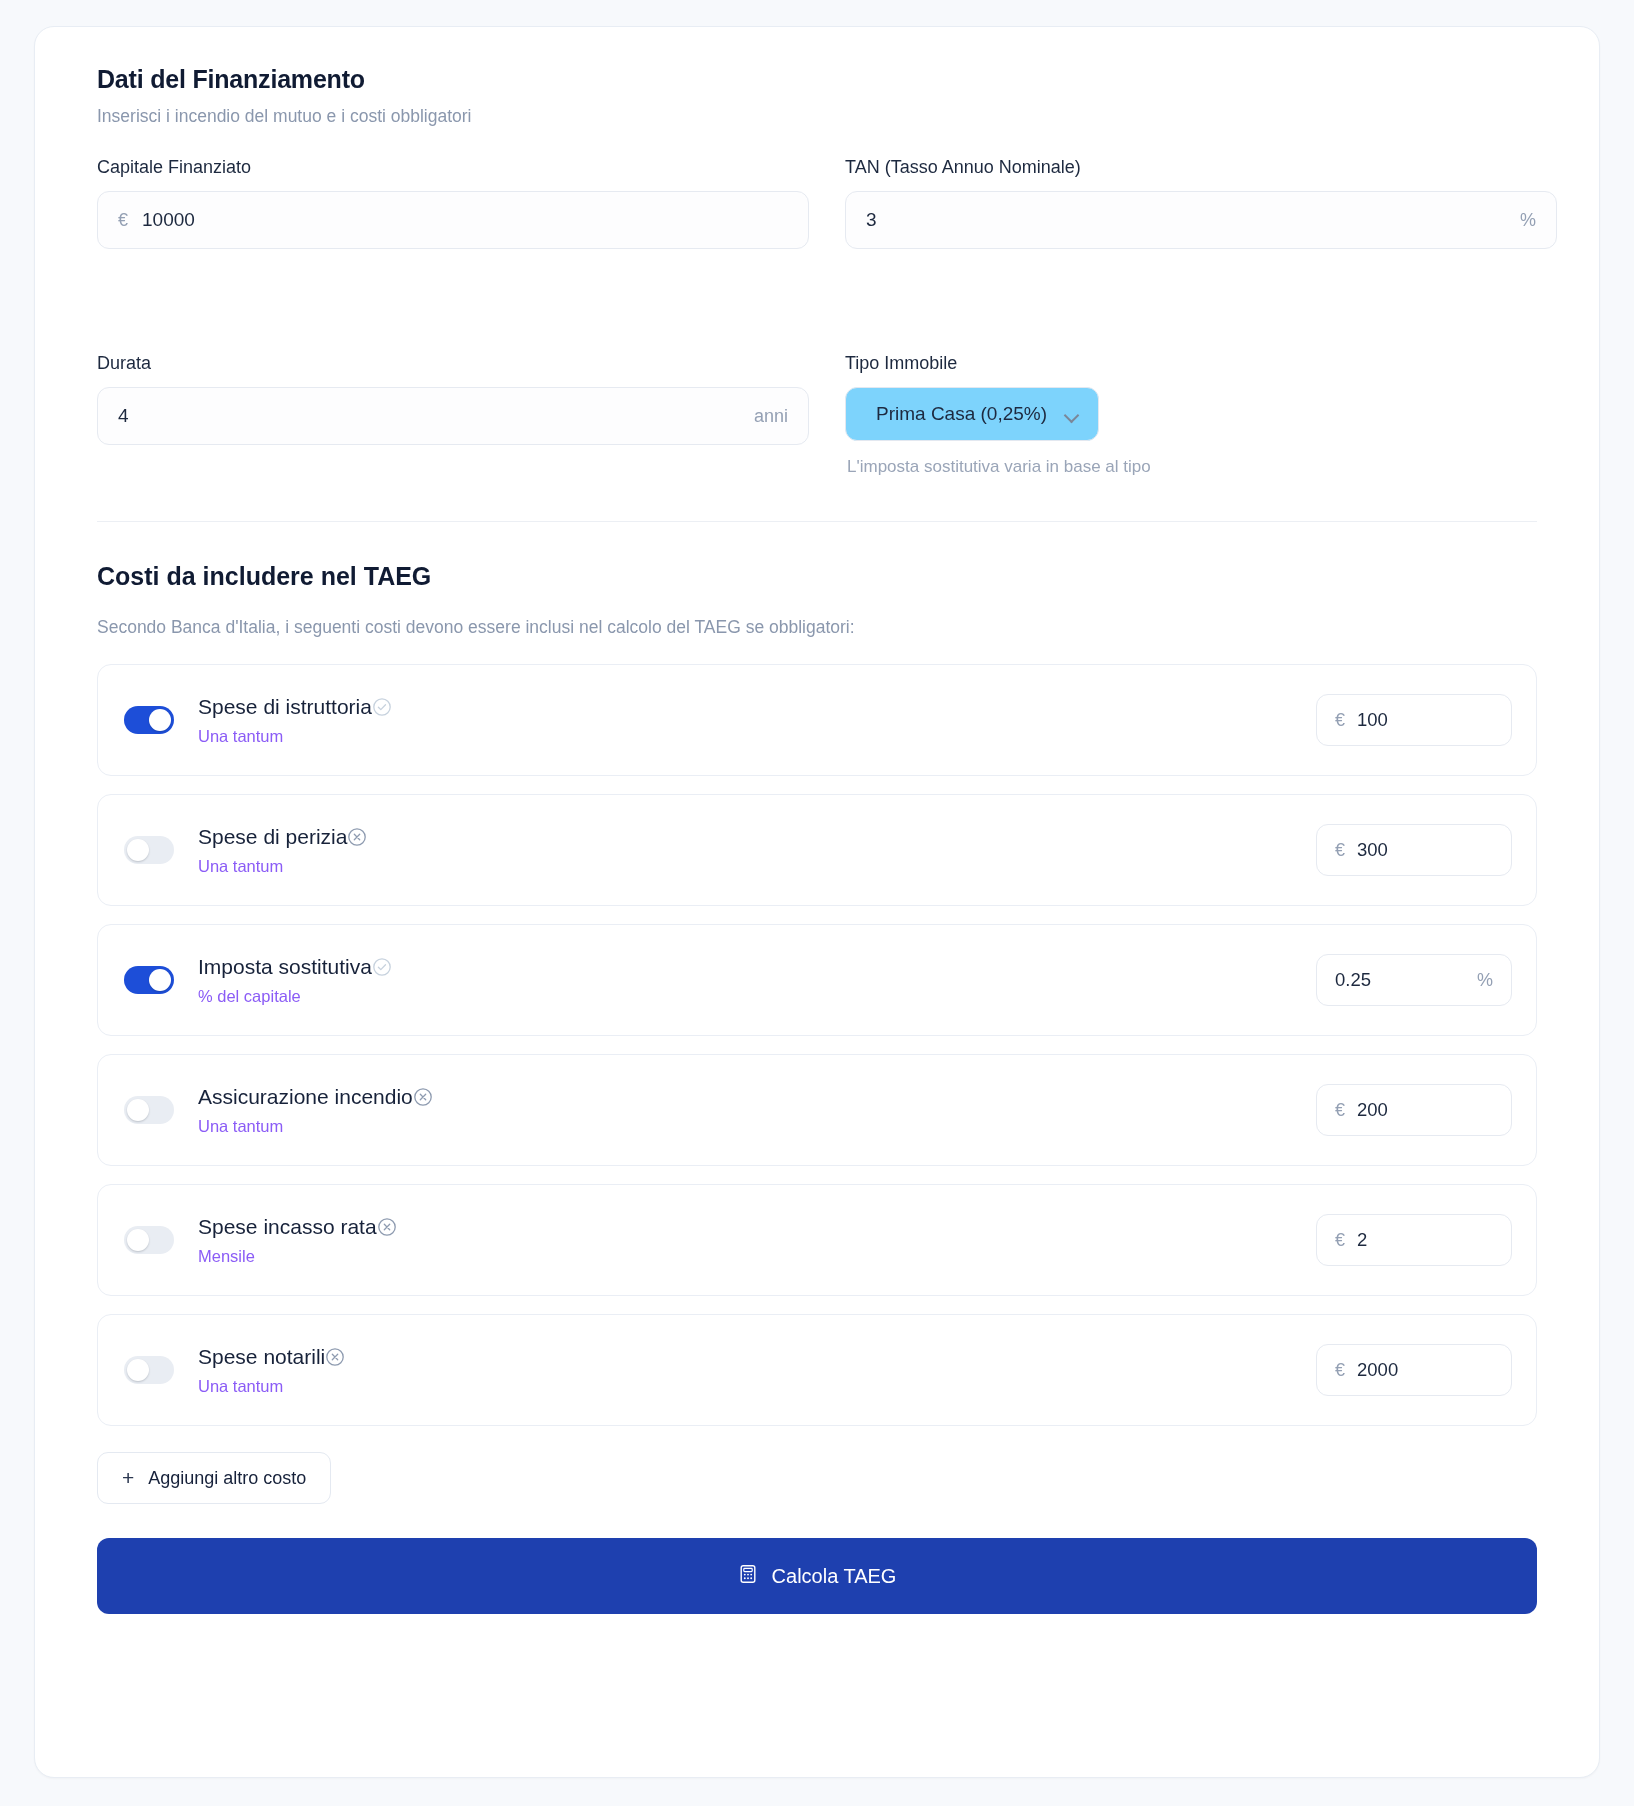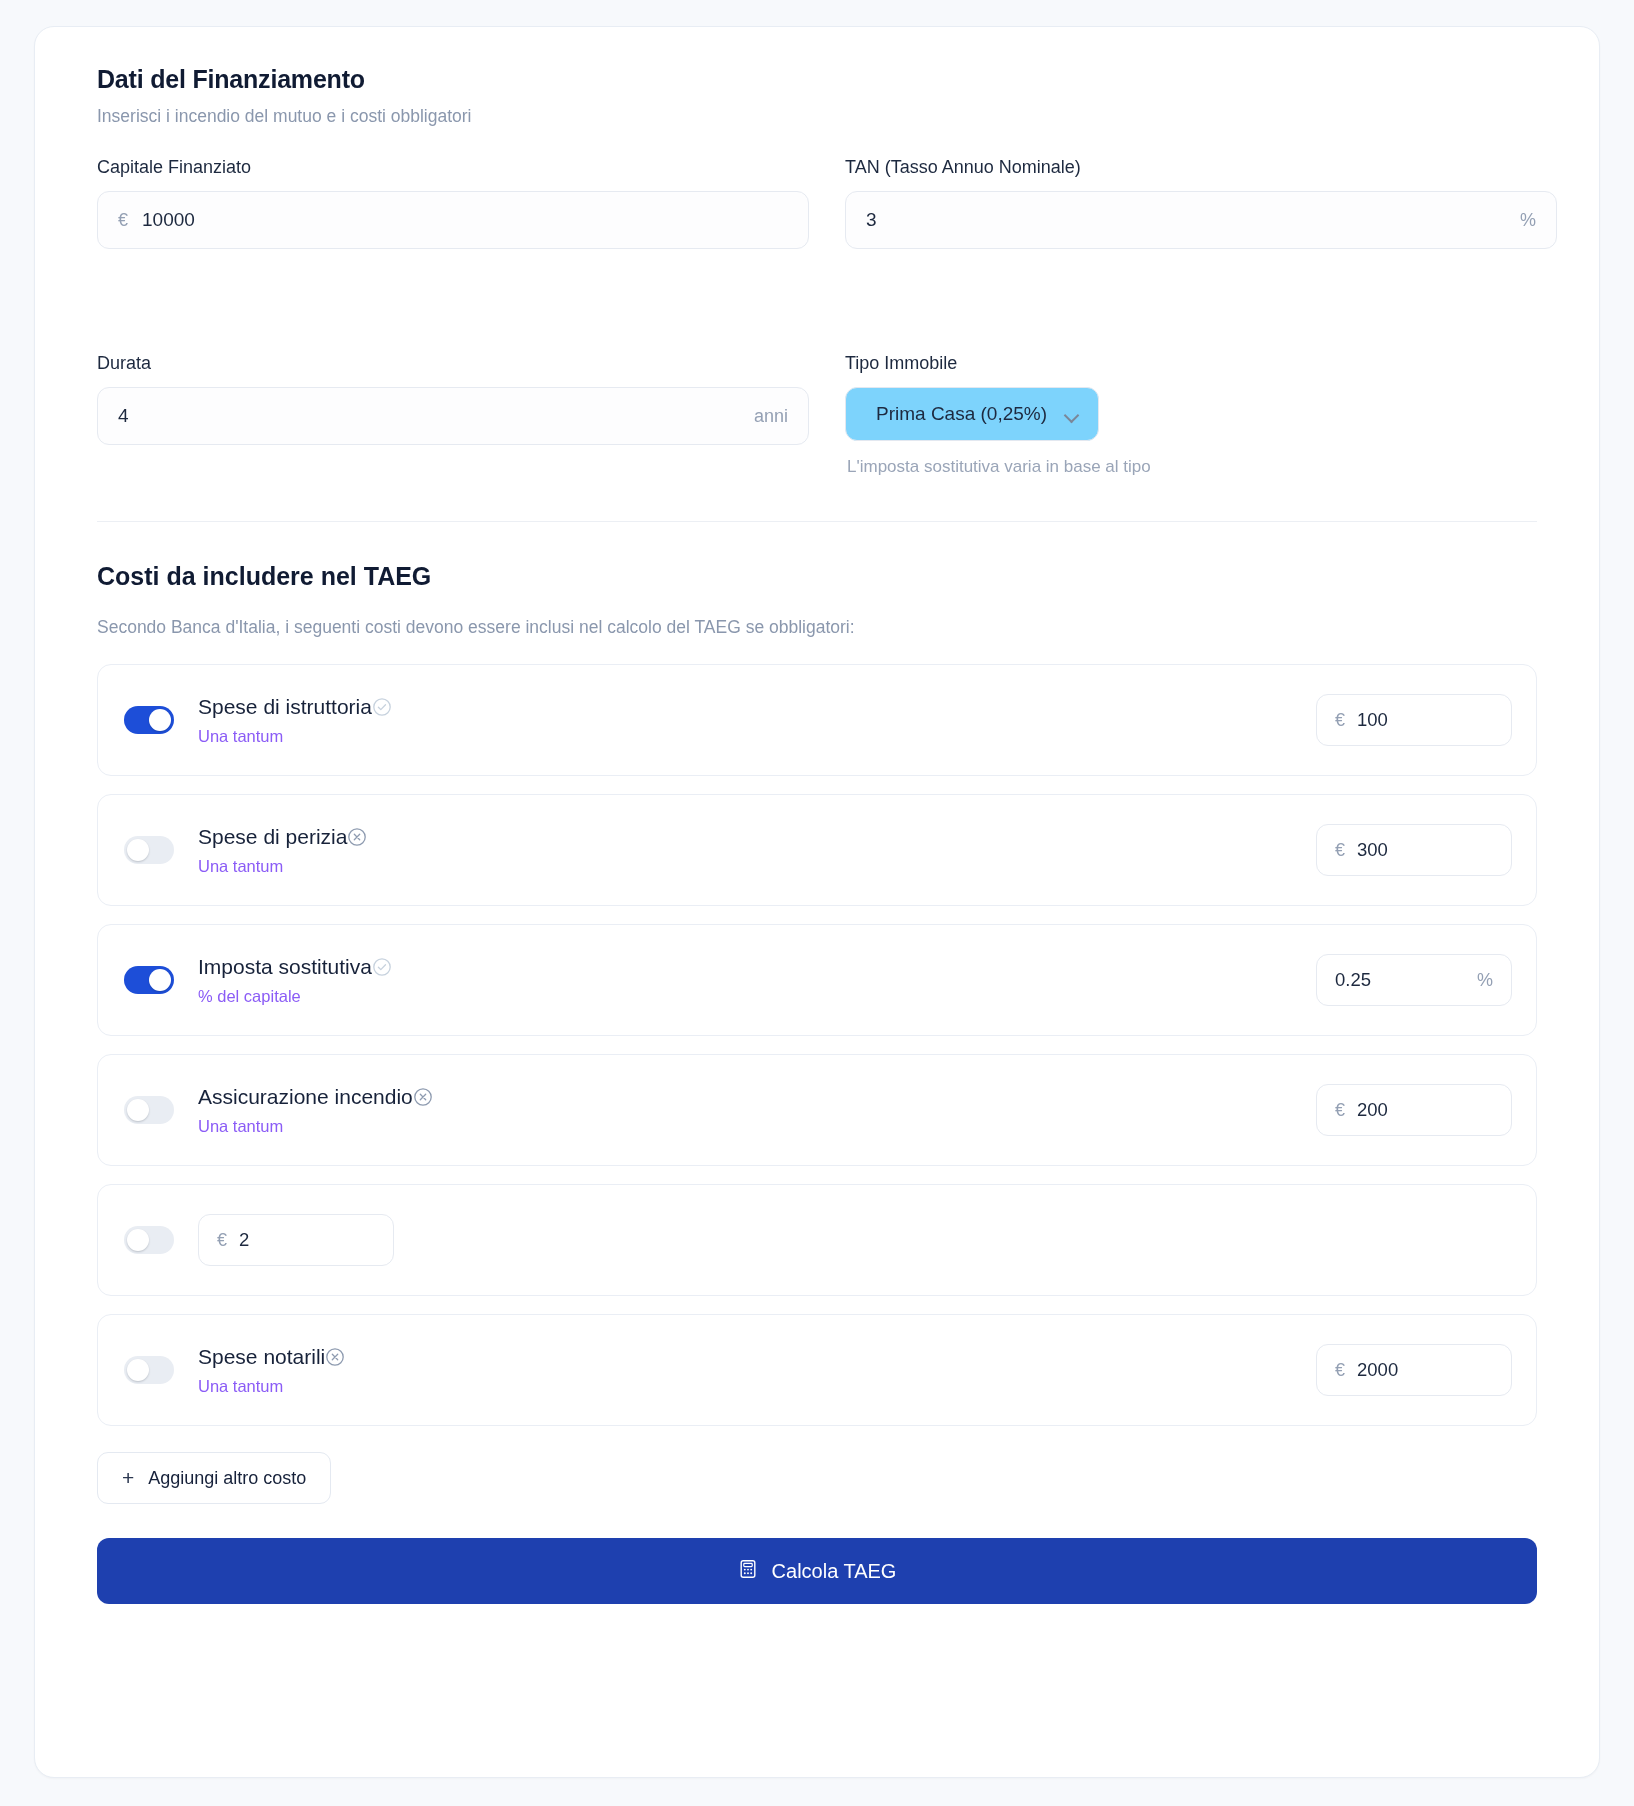"Spese incasso rata" div.cost-texts { html: none -> <div> <div> <span>Spese incasso rata</span> <span> <svg> <circle></circle> <path></path> </svg> </span> </div> <div>Mensile</div> </div> }
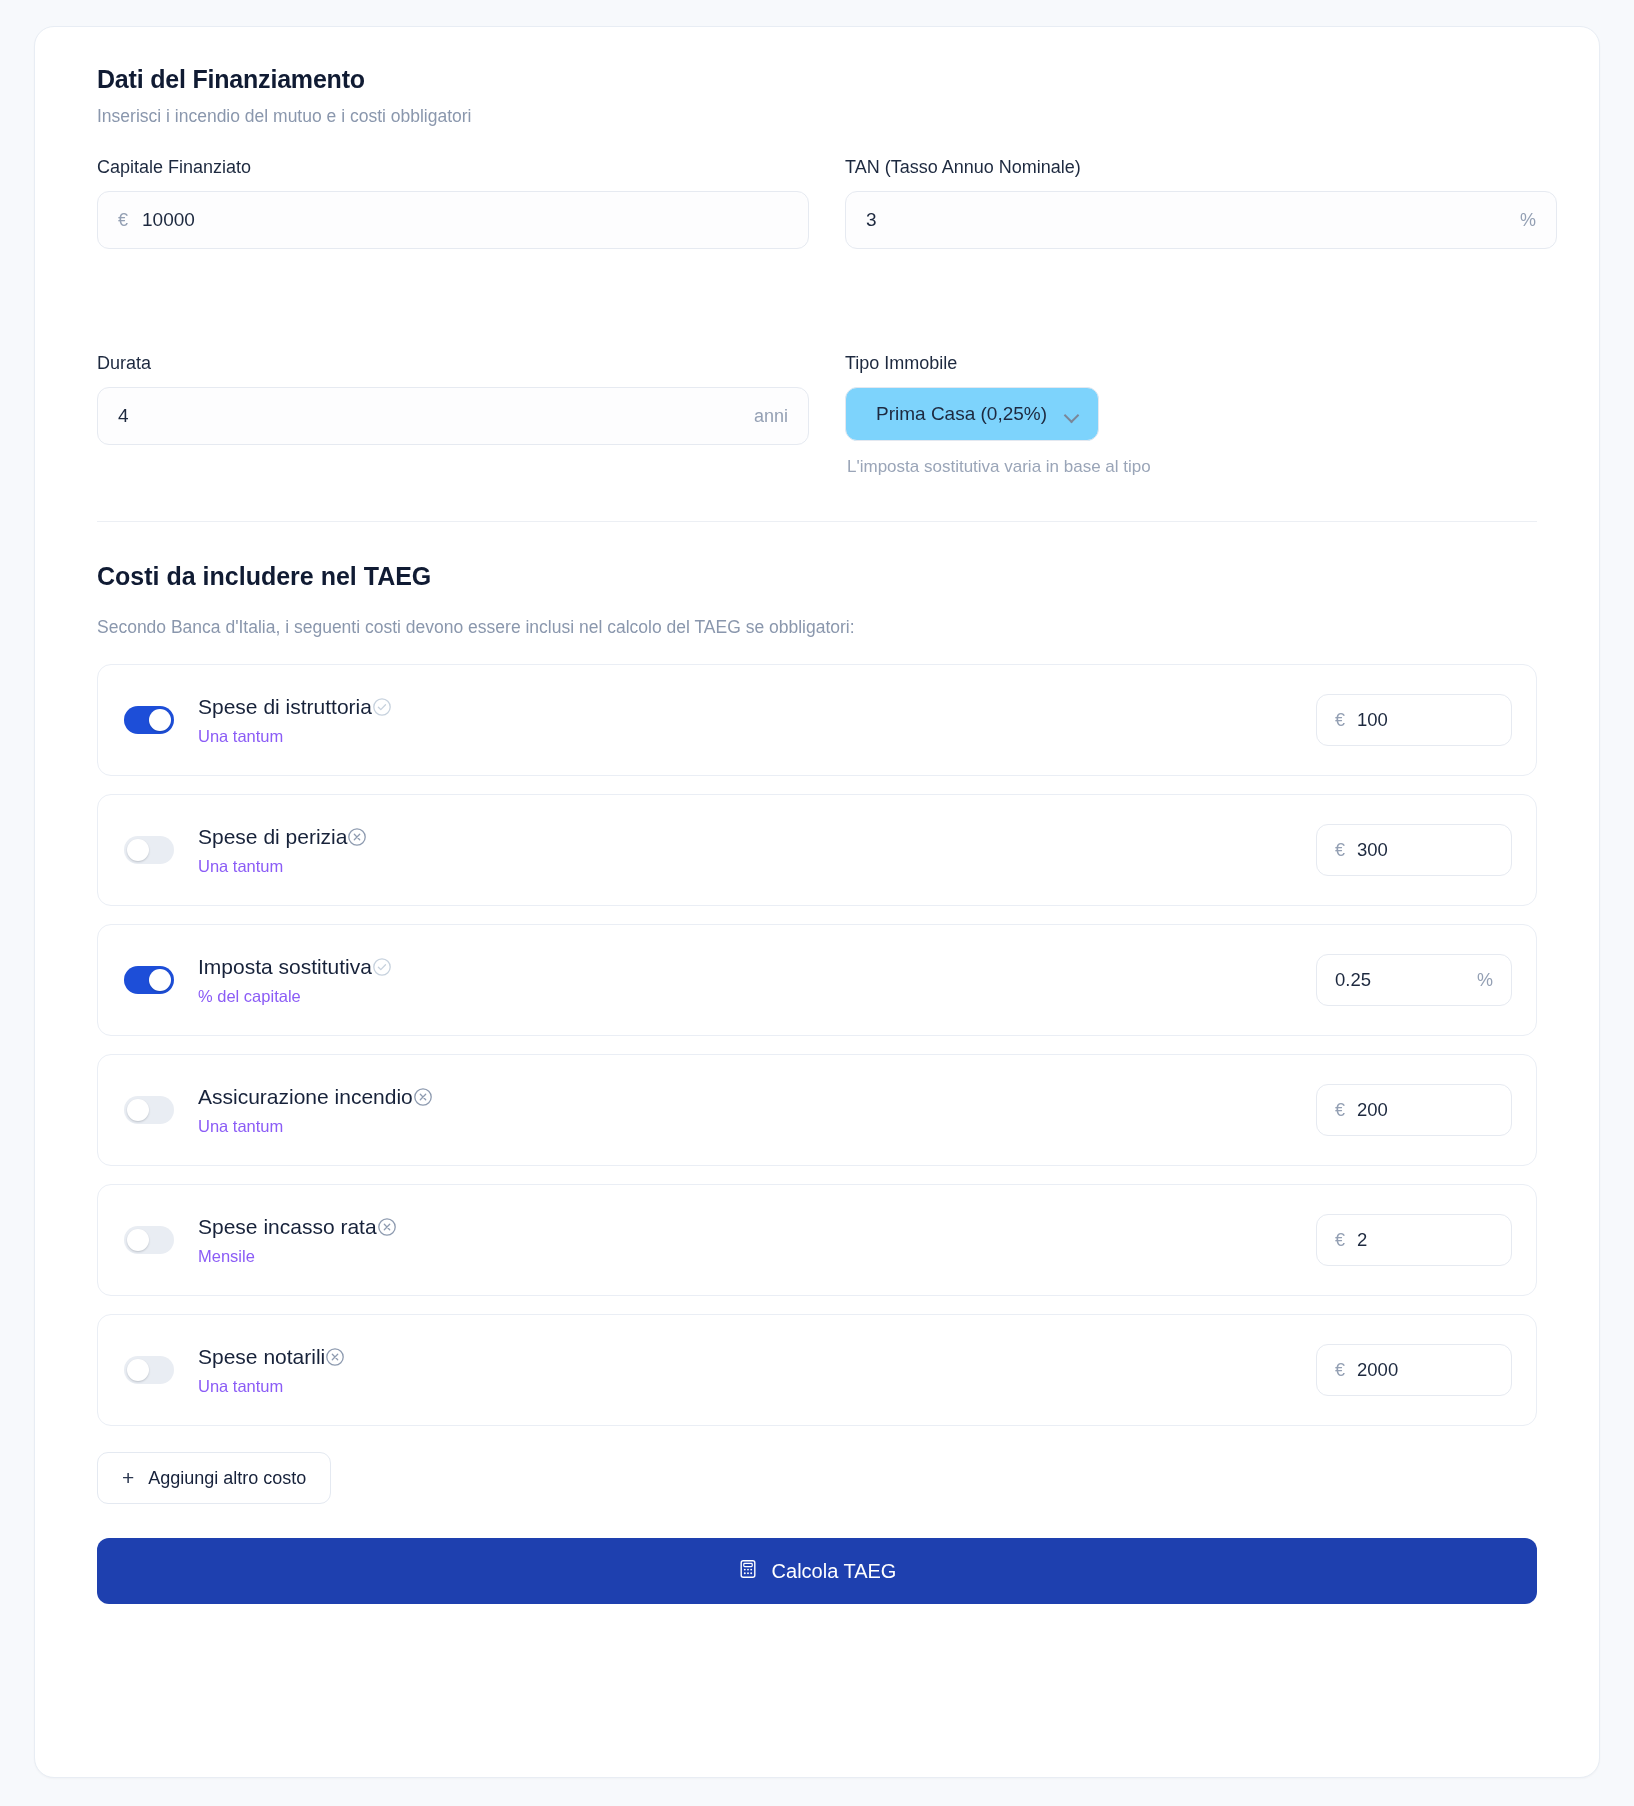"Calcola TAEG" .submit-btn { height: 66px -> 76px }
